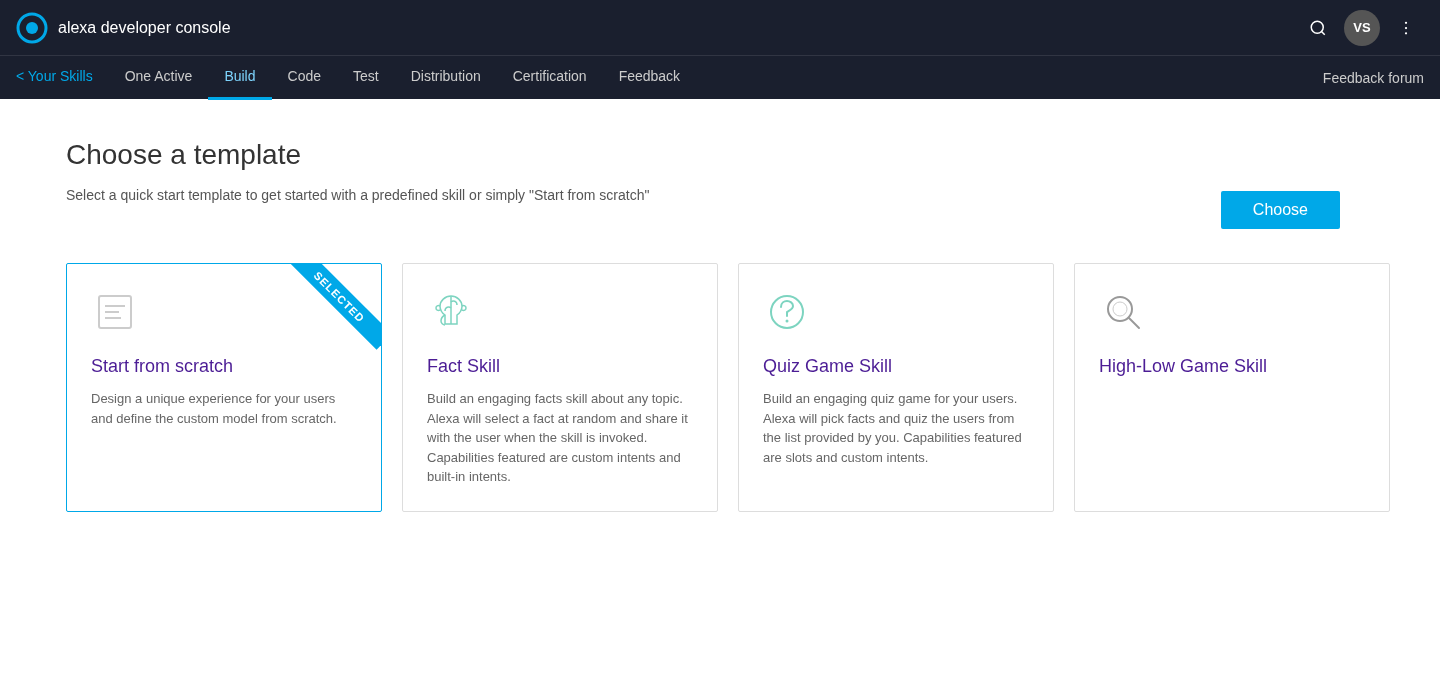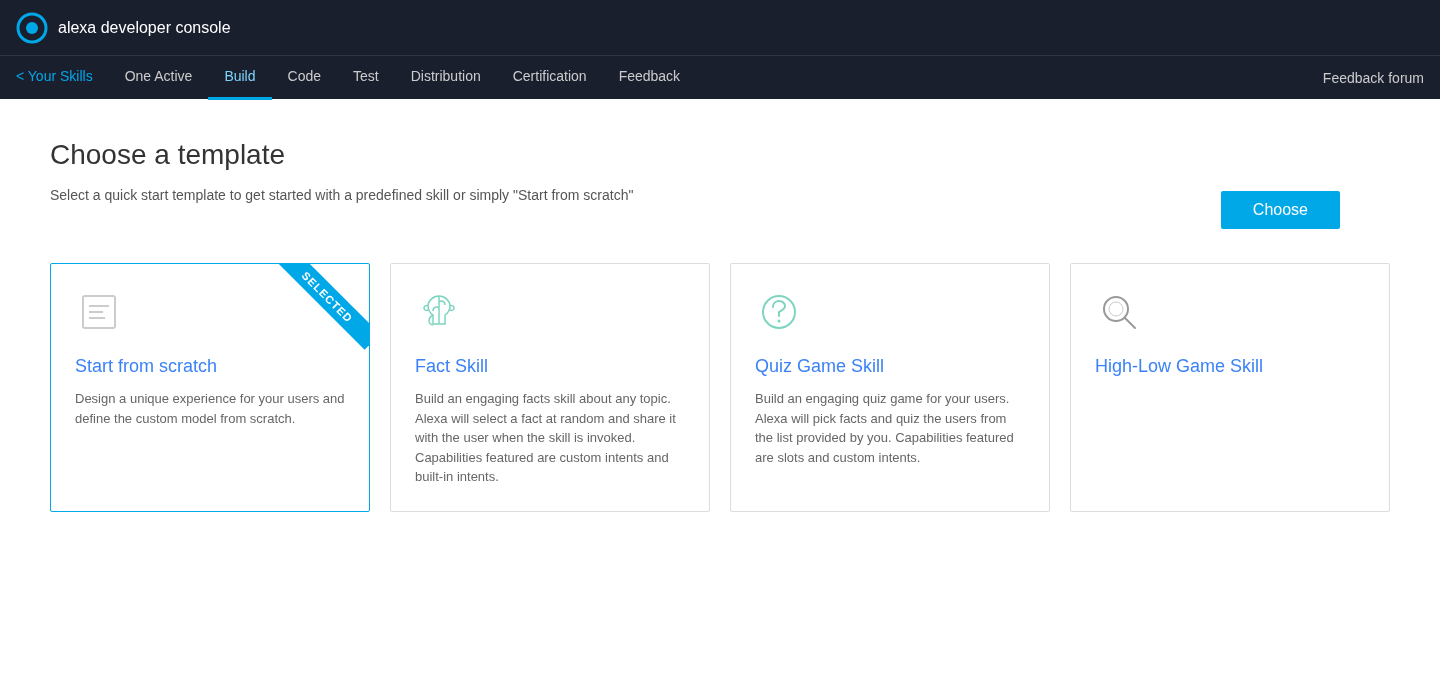"VS" div.header-right { html: none -> <div> <button> <svg> <circle></circle> <line></line> </svg> </button> <div>VS</div> <button> <svg> <circle></circle> <circle></circle> <circle></circle> </svg> </button> </div> }
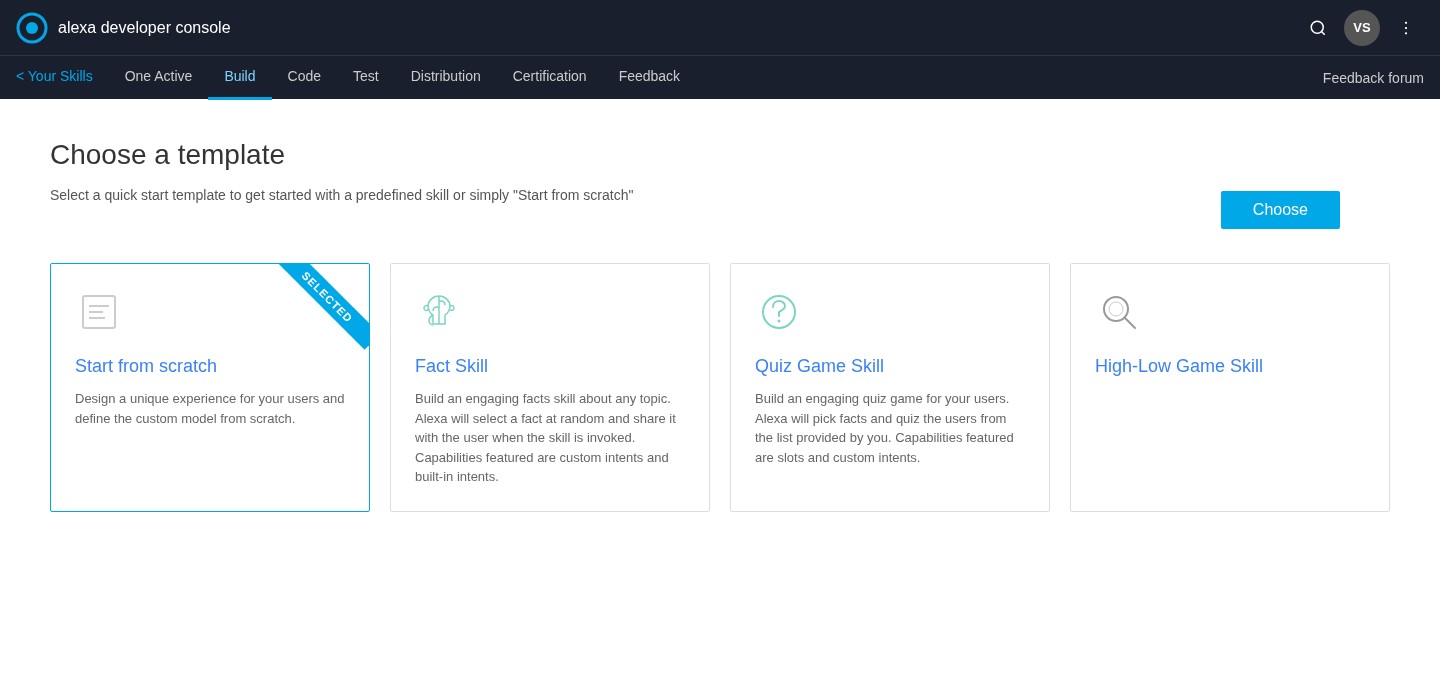"Choose a template" .content-wrapper { margin-left: none -> 16px }
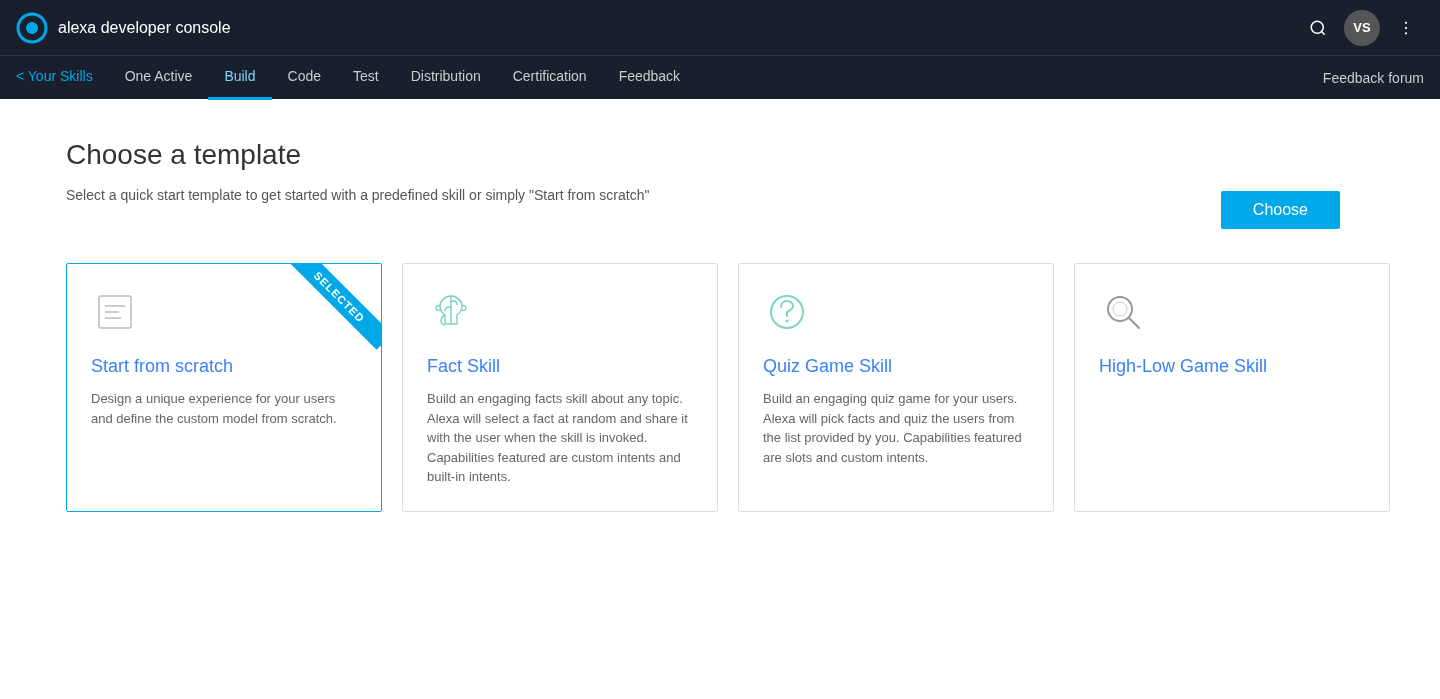"Start from scratch" .card-title { color: #3b82f6 -> #4c1d95 }
